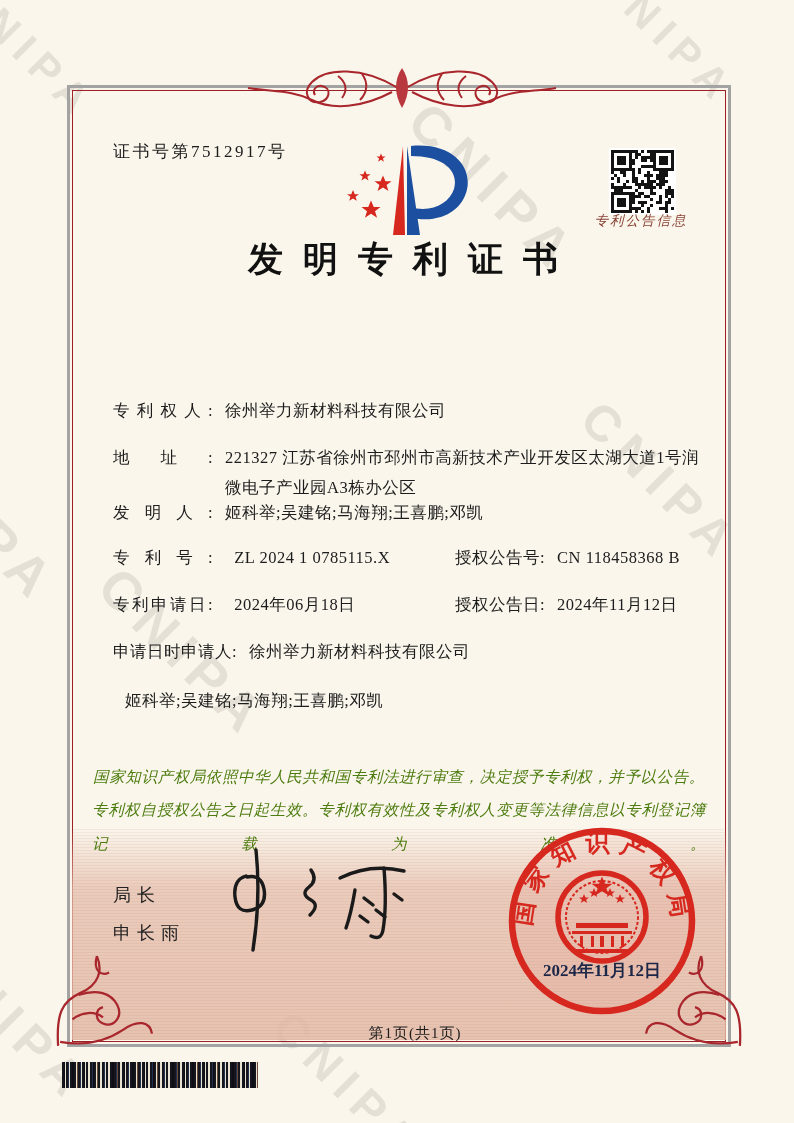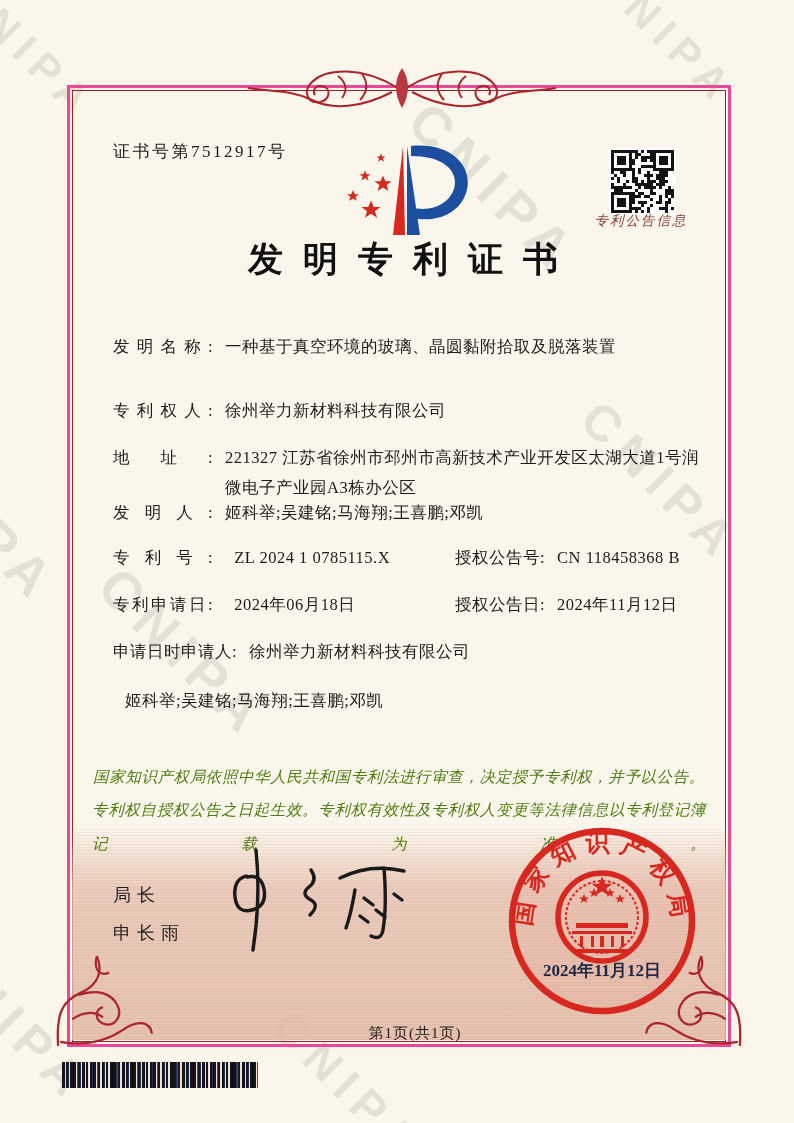"证书号第7512917号" .frame { border: 3px solid #ec4899 -> 3px solid #a3a3a3 }
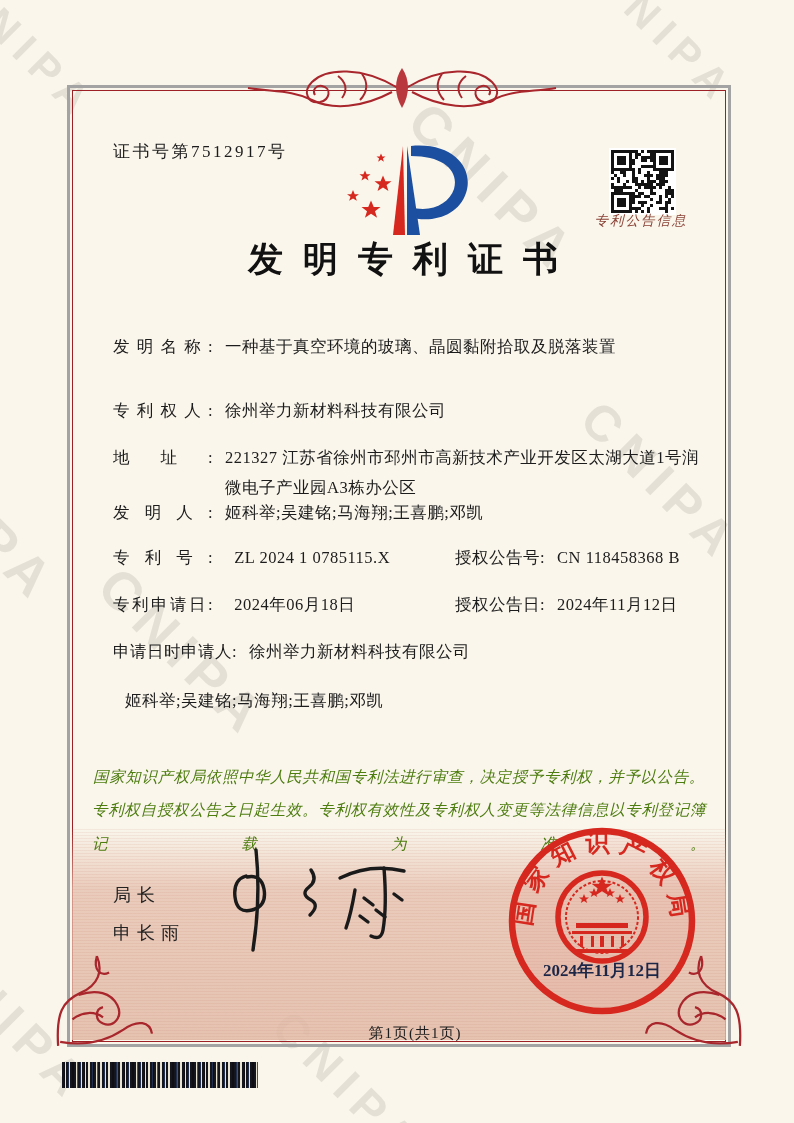"发明名称:" div.row { html: <div> <span>发明名称:</span> <span></span> <span>一种基于真空环境的玻璃、晶圆黏附拾取及脱落装置</span> </div> -> none }
